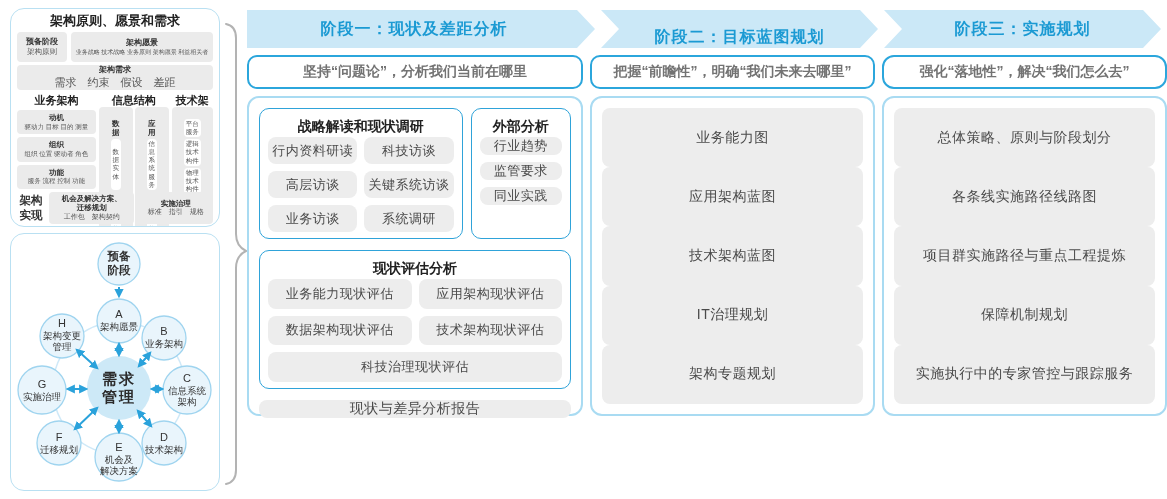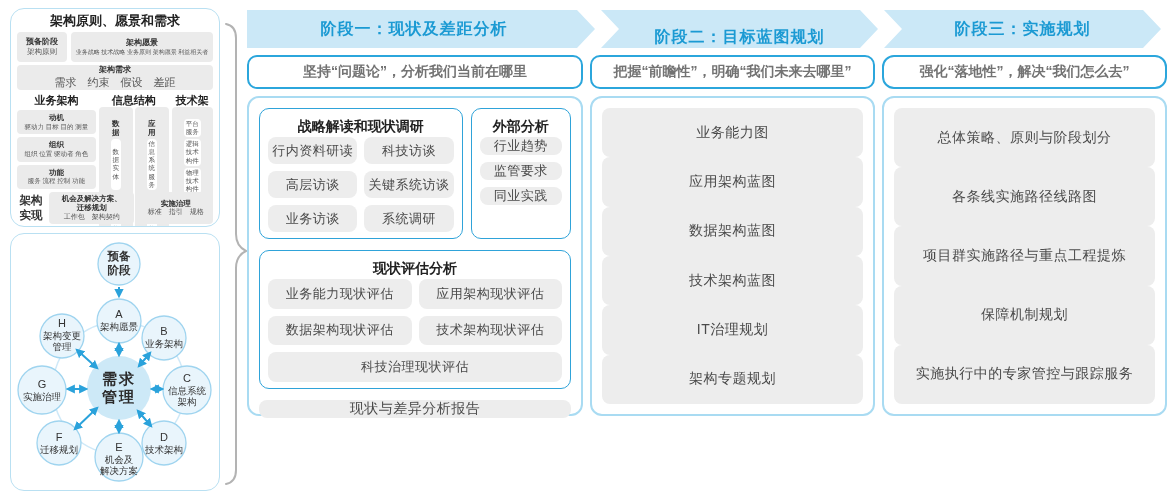"数据架构蓝图" div.gitem { html: <div>数据架构蓝图</div> -> none }
